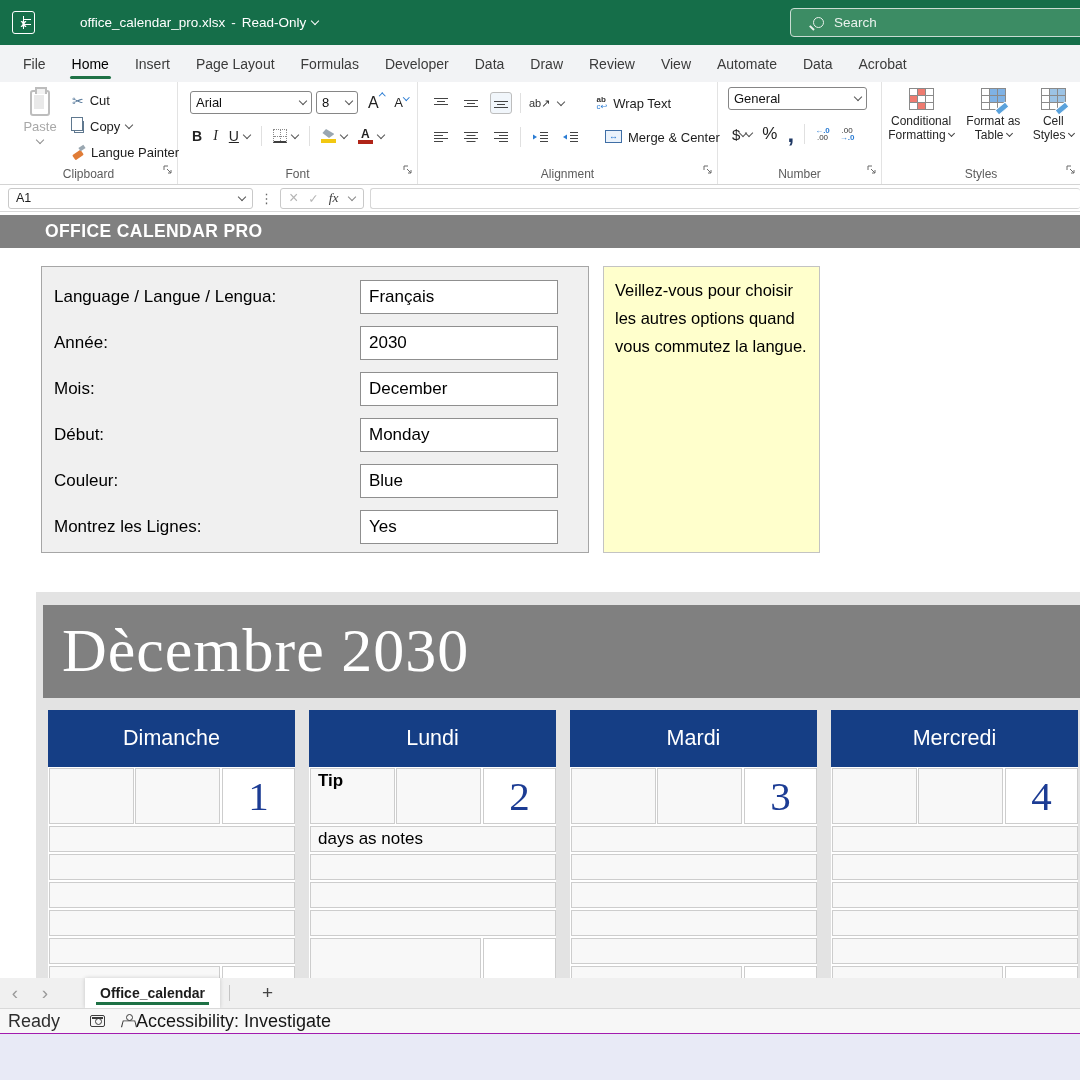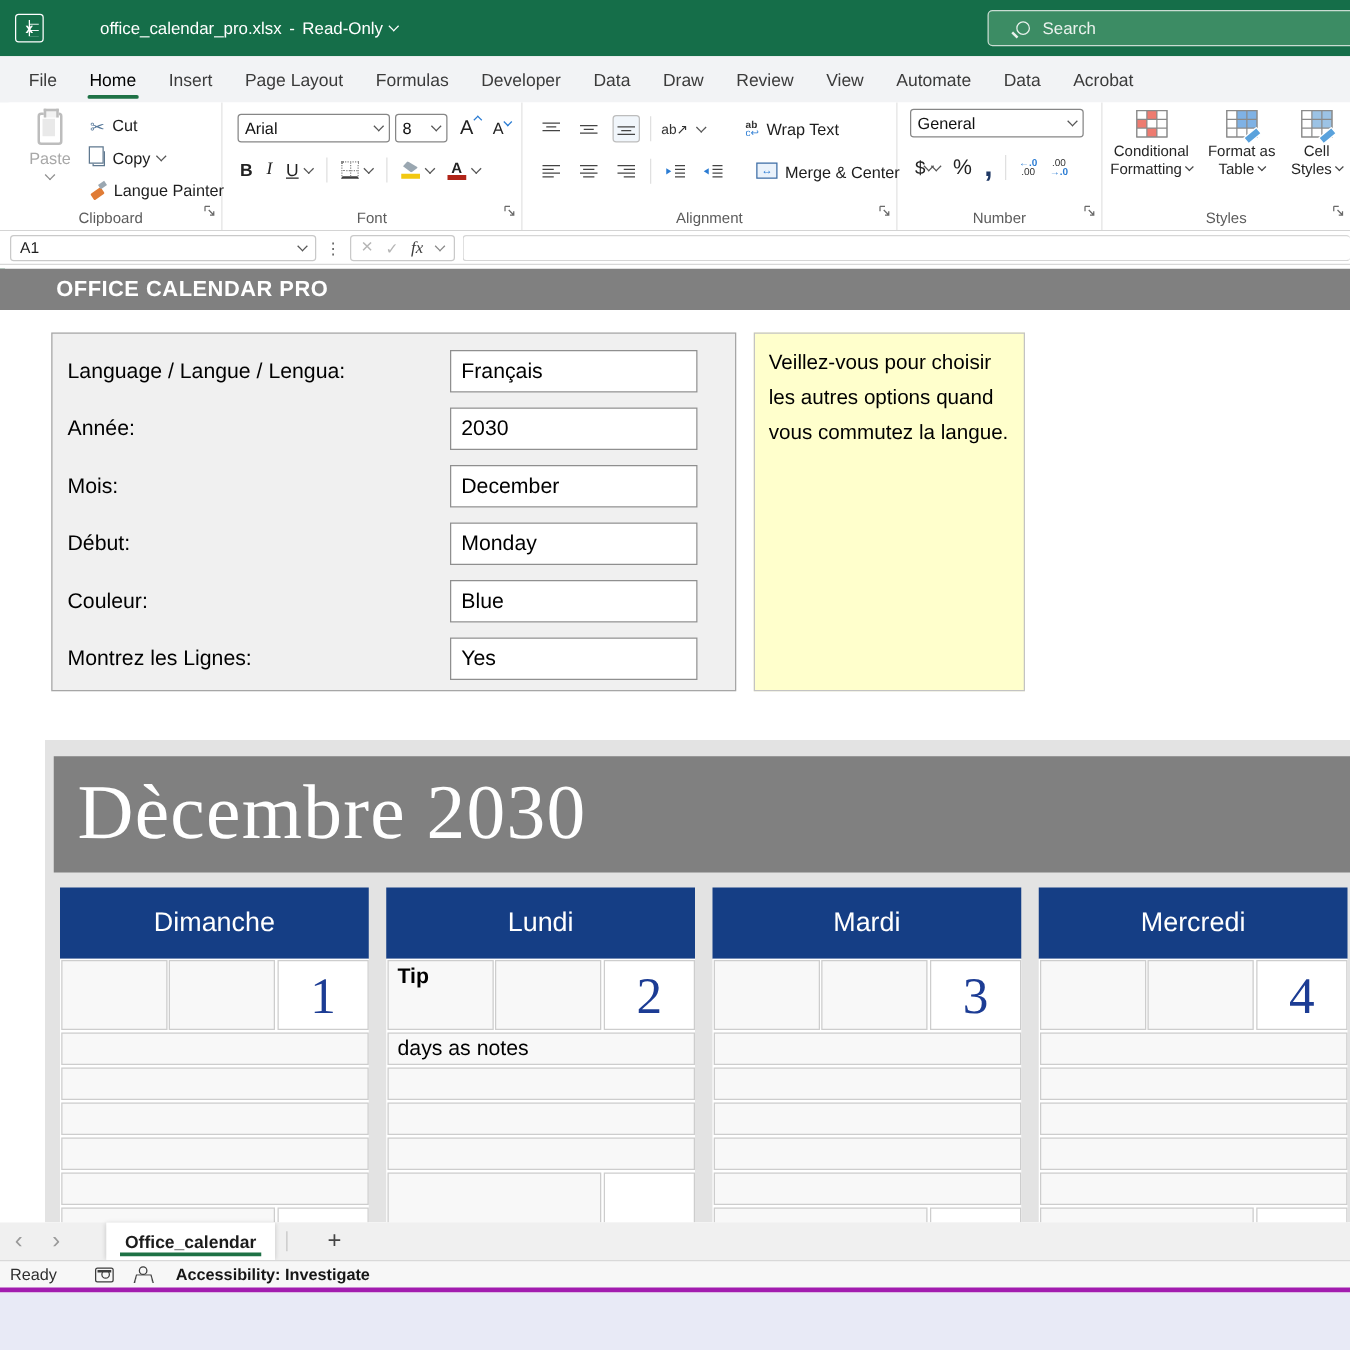"Ready" .statusbar { border-bottom: 4px solid #a21caf -> 1px solid #a21caf; font-size: 13px -> 18px }
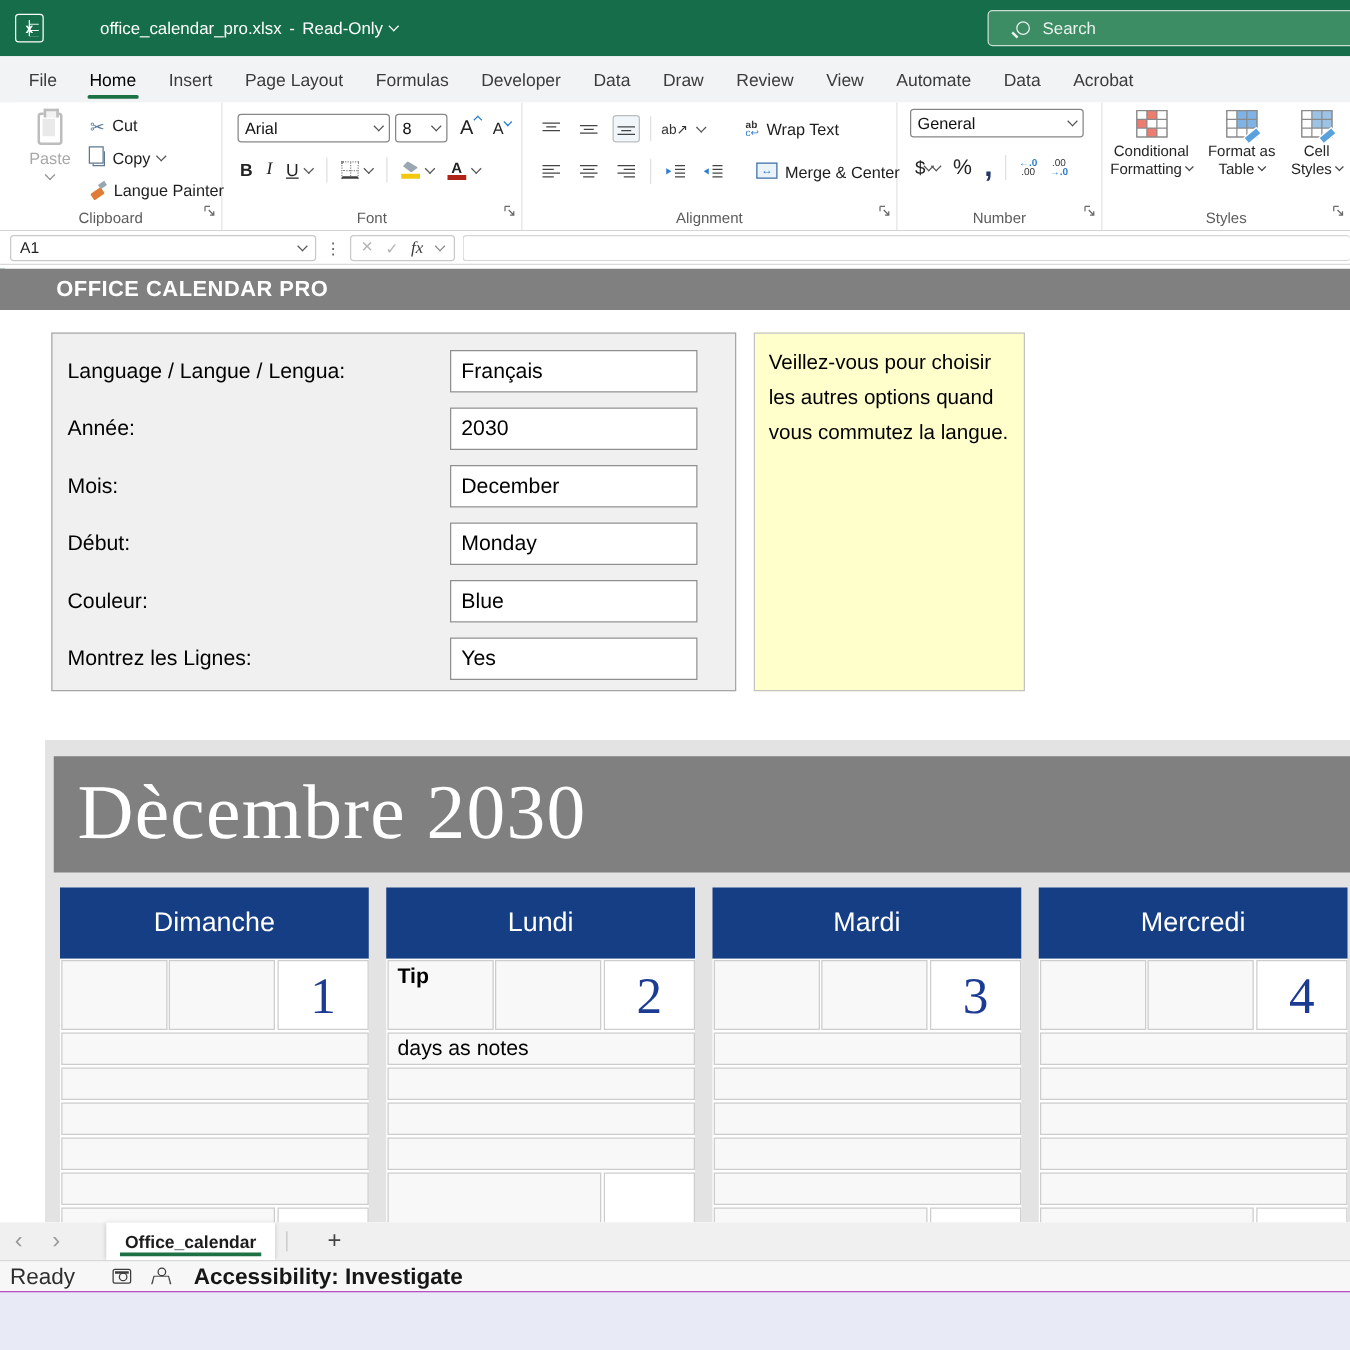"Accessibility: Investigate" .accname { font-weight: 700 -> 400; margin-left: 20px -> 1px }
